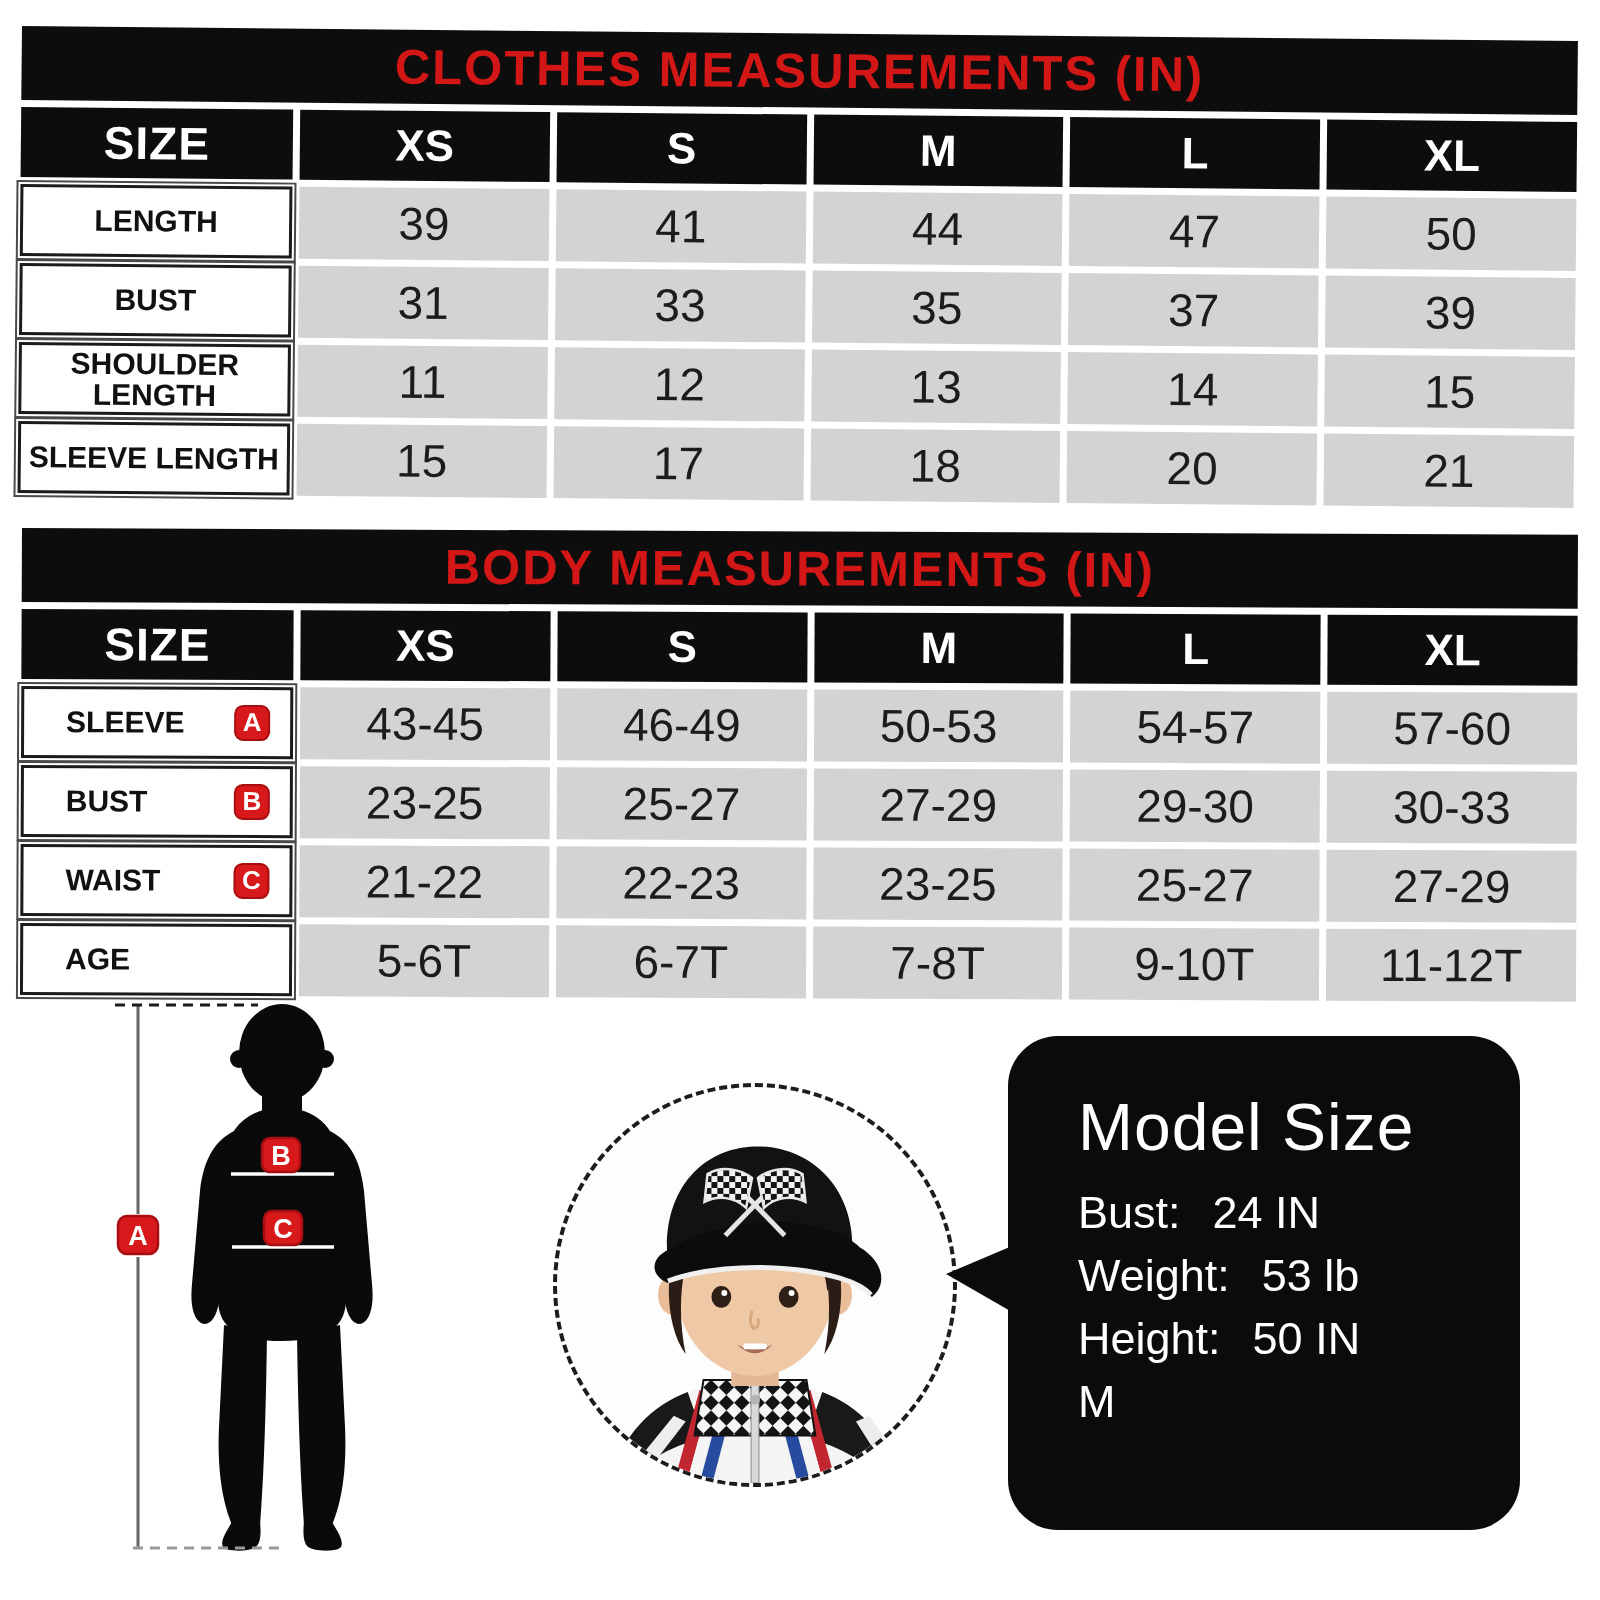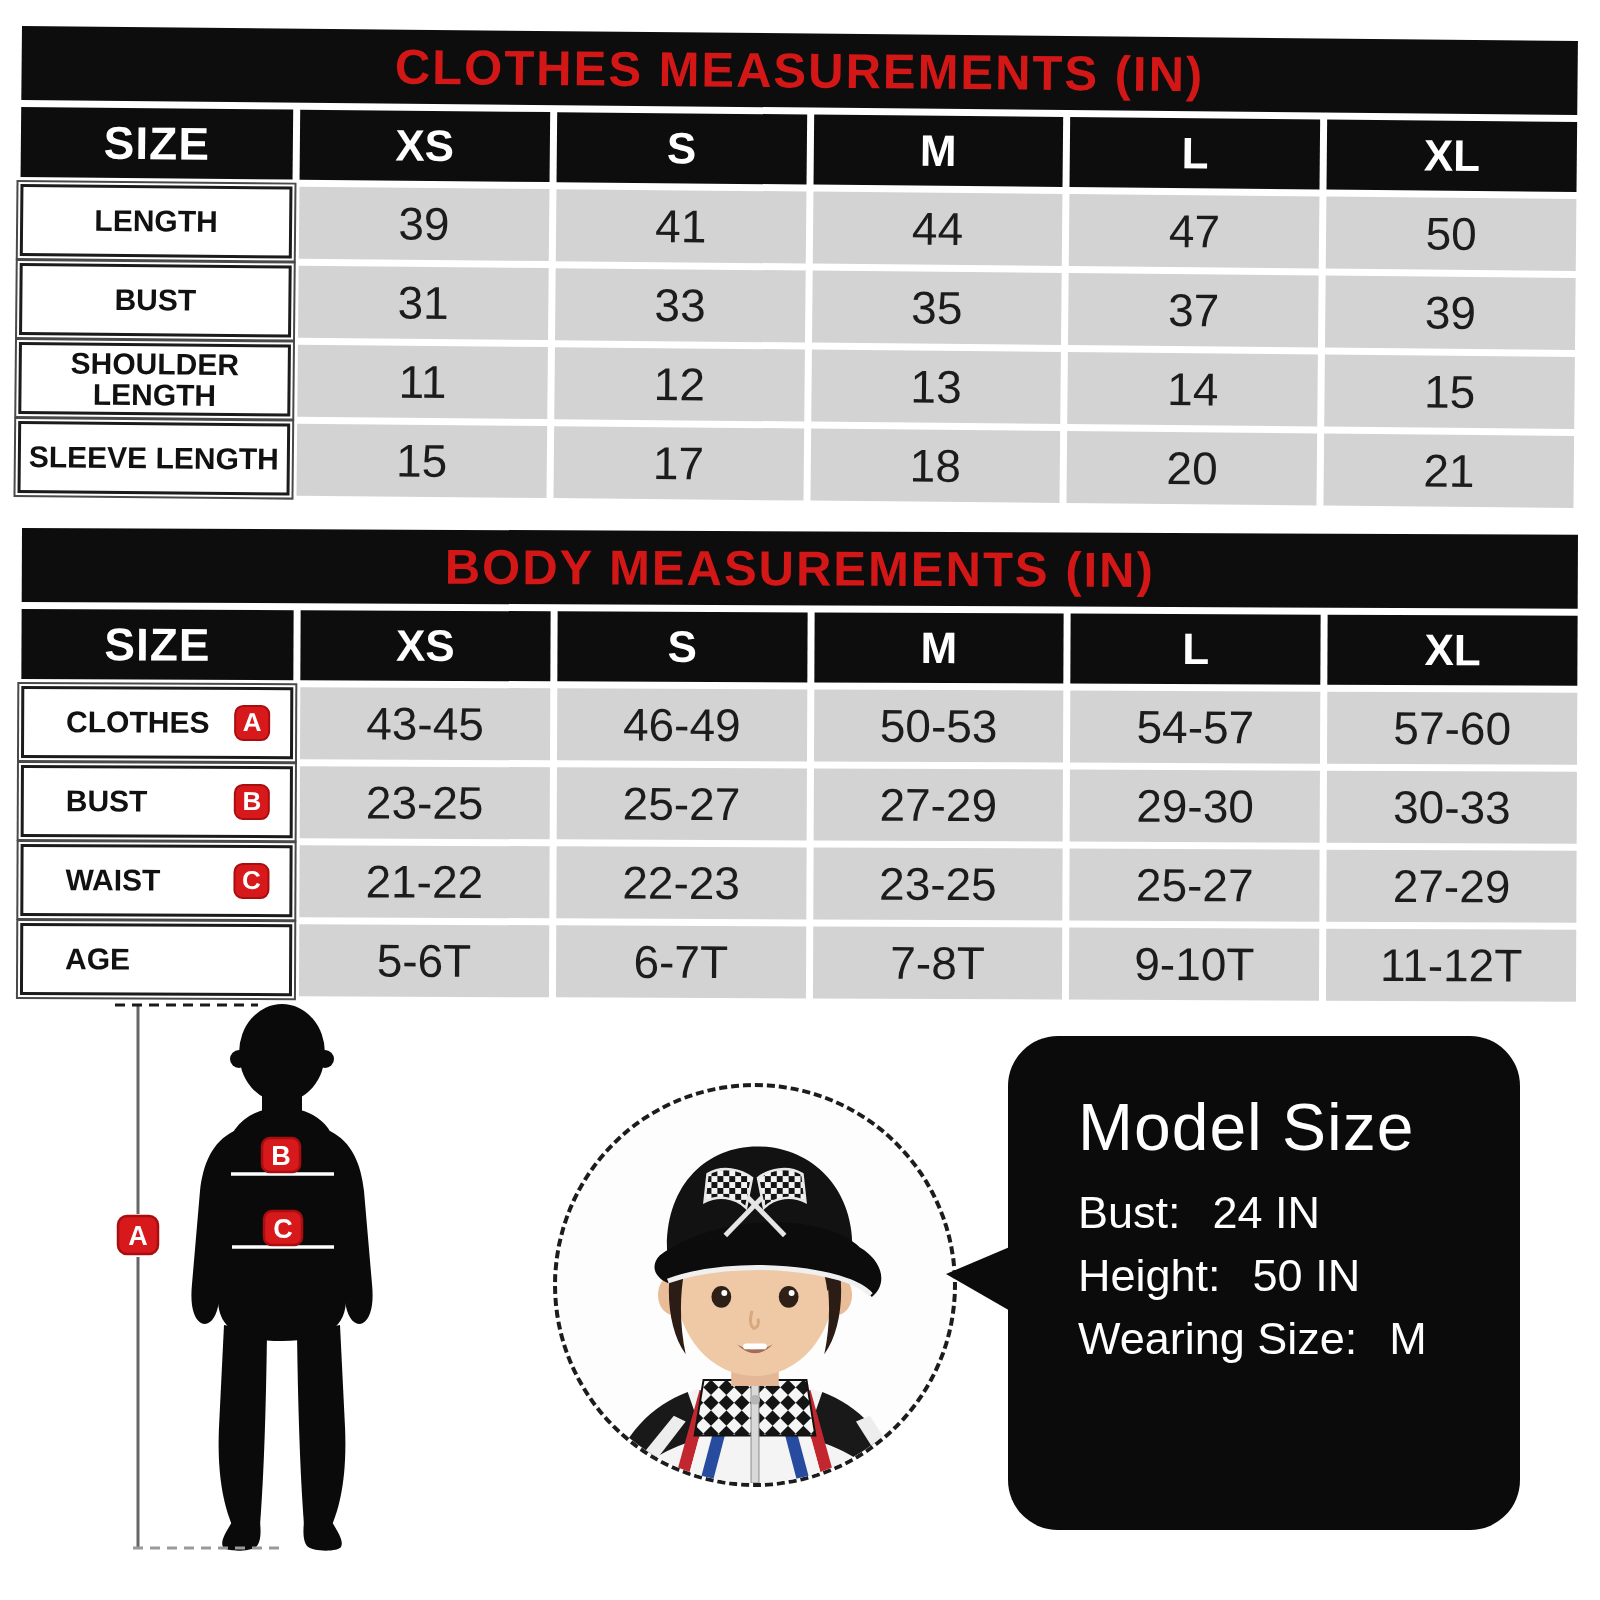"CLOTHES" span { text: CLOTHES -> SLEEVE }
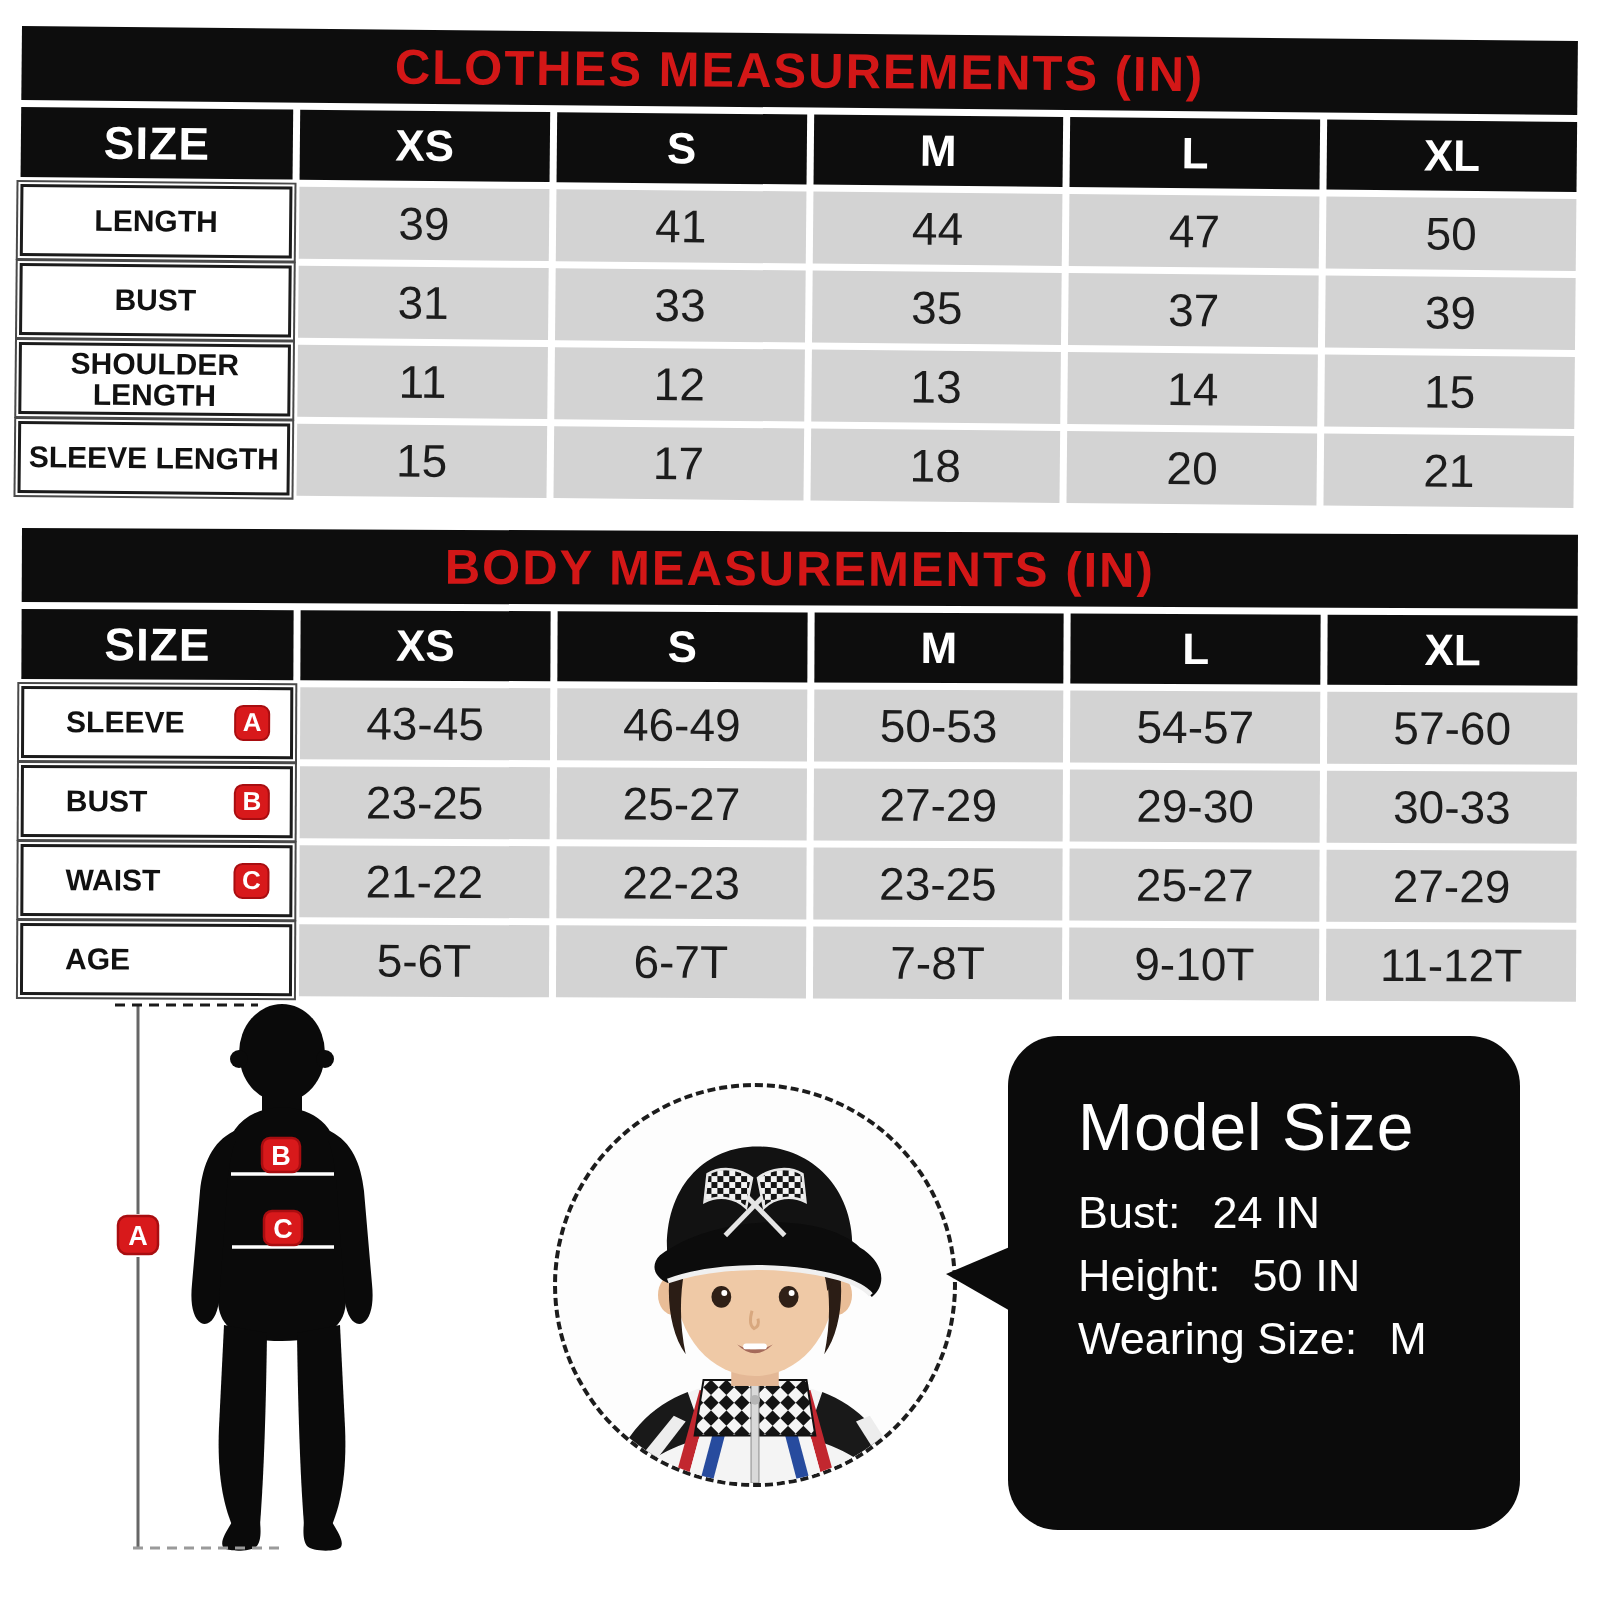"Weight:" div.m-row { html: none -> <div> <span>Weight:</span> <span>53 lb</span> </div> }
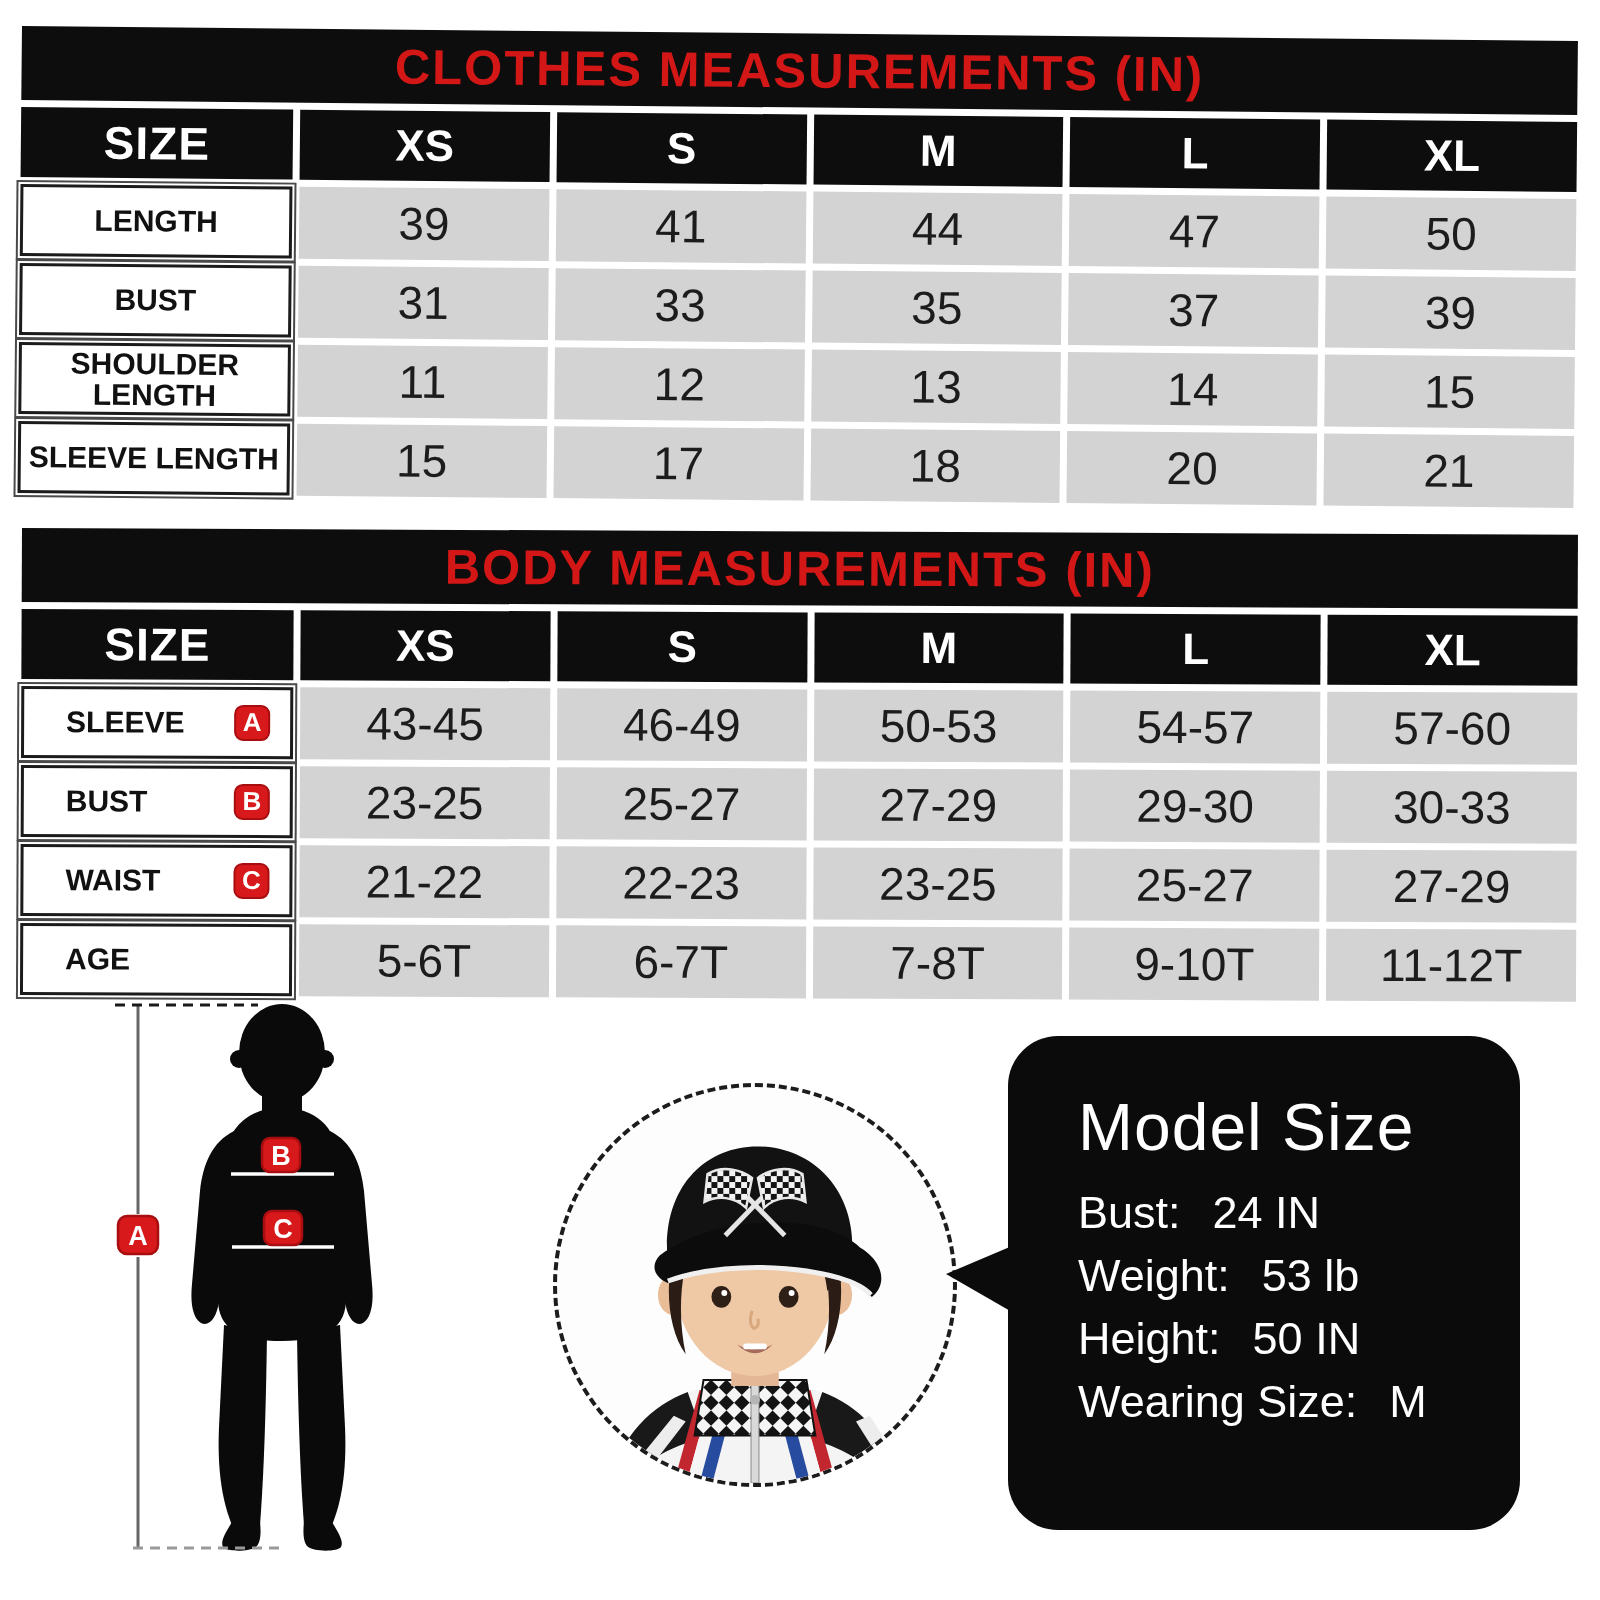"Wearing Size:" span { html: <span>Wearing Size:</span> -> none }
